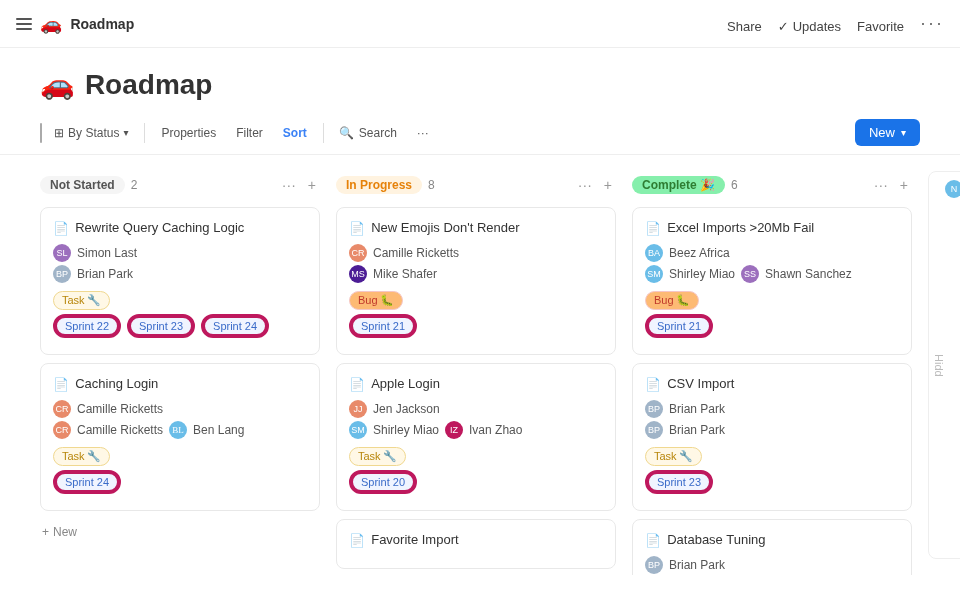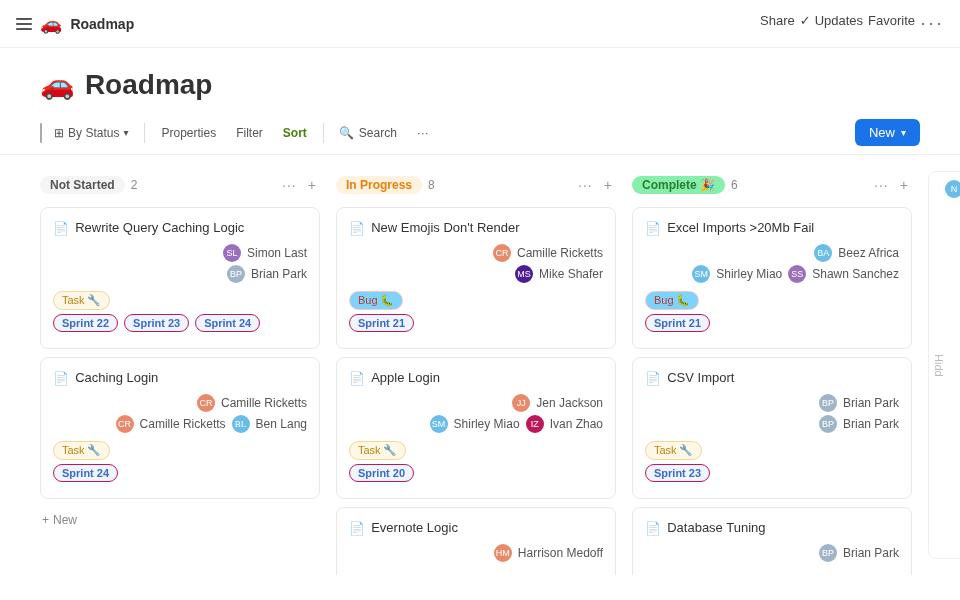"Share" .topnav-right { align-items: flex-start -> flex-end; gap: 5px -> 16px }
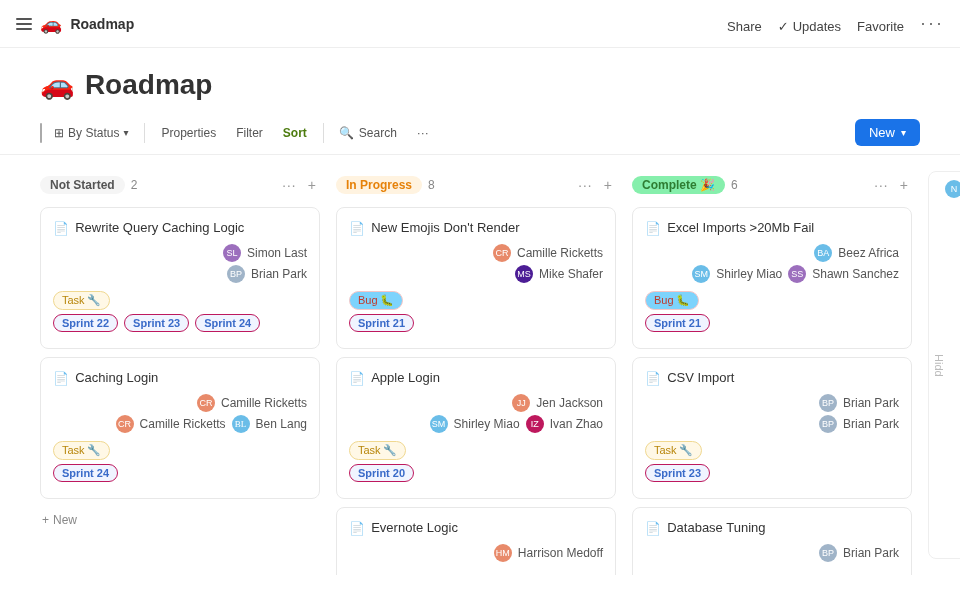"Sort" .sort-btn { color: #4d7c0f -> #3b82f6 }
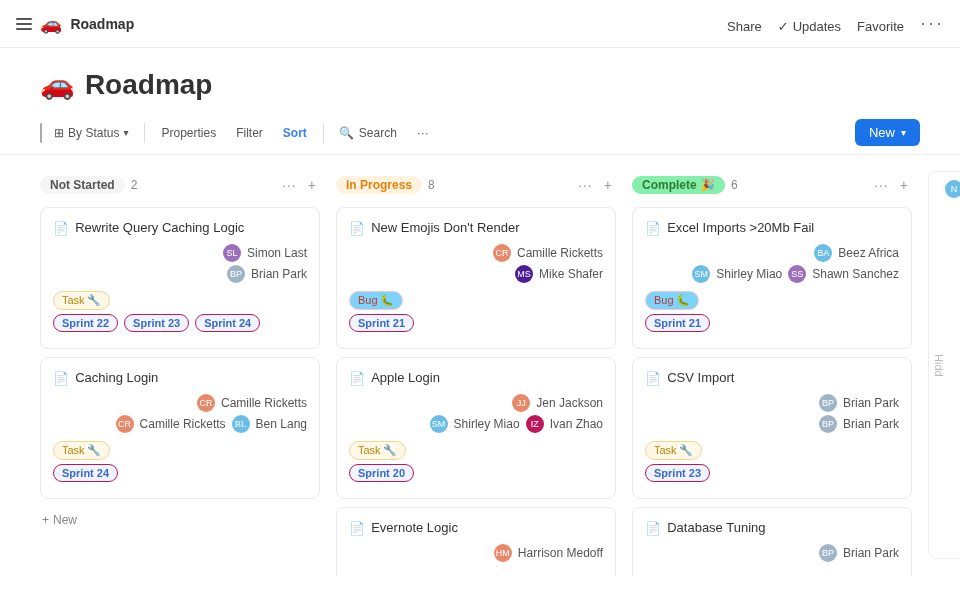"SL" .card-person { justify-content: flex-end -> none }
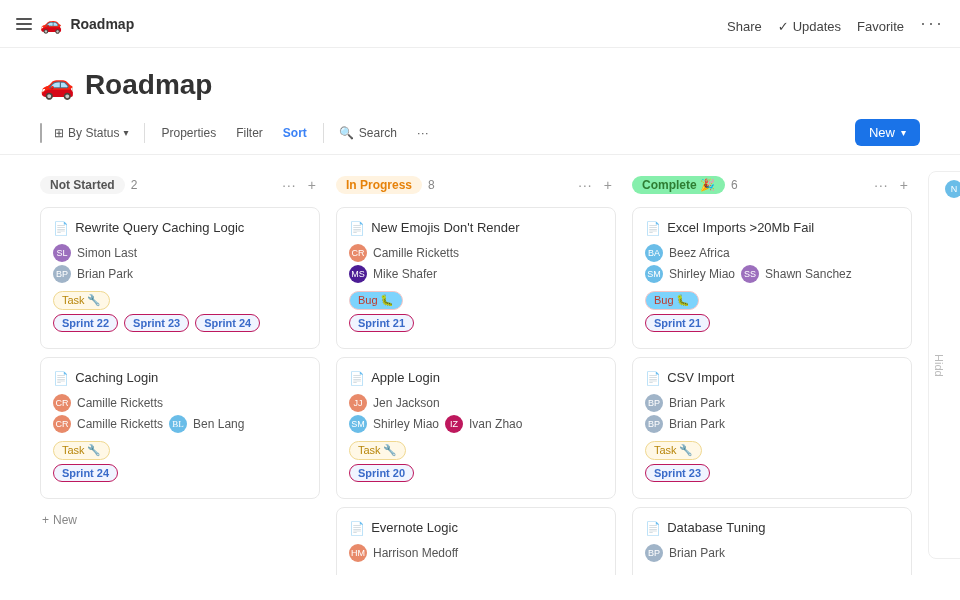"Bug 🐛" .tag.bug { background: #7dd3fc -> #fdba74 }
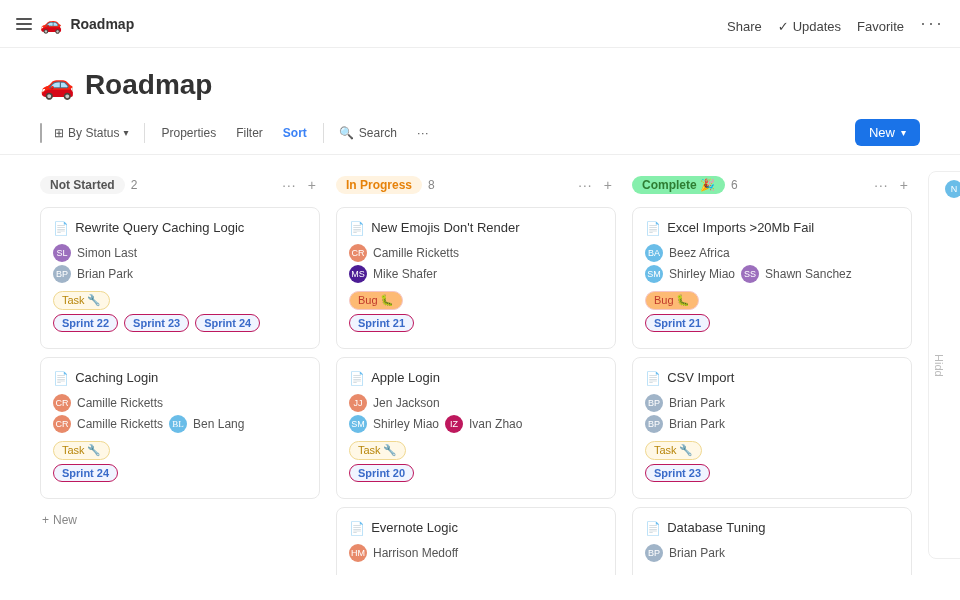"Sprint 22" .sprint-tag { border: 1px solid #be185d -> 4px solid #be185d; font-weight: bold -> none }
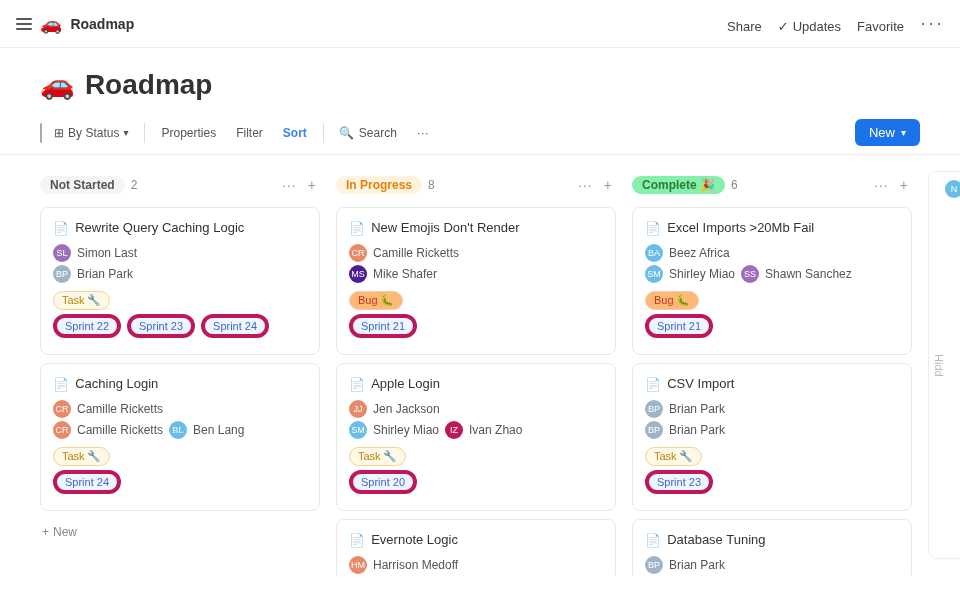"Evernote Logic" span { text: Evernote Logic -> Favorite Import }
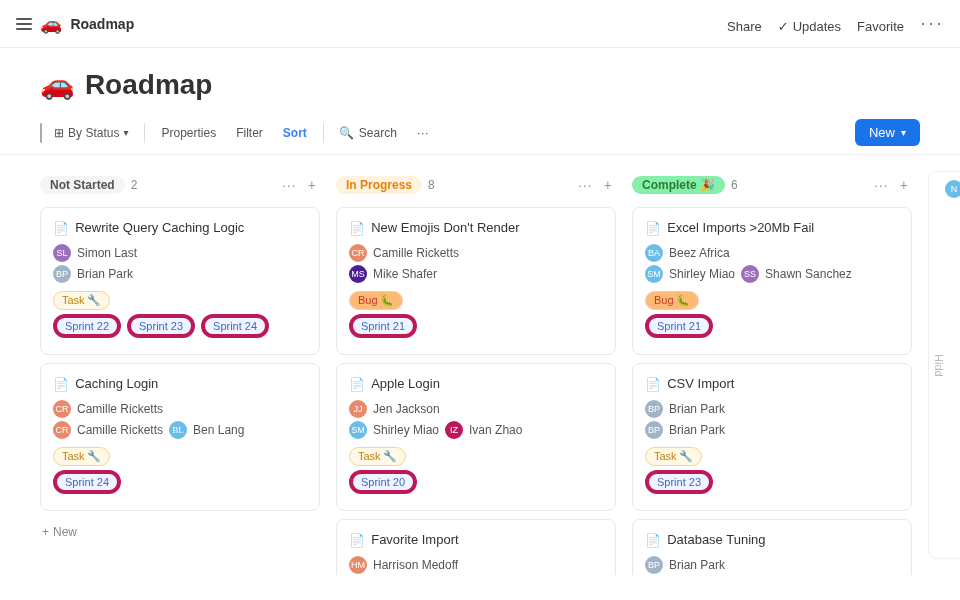"HM" div.card-people { html: <div> <div> <div>HM</div> <span>Harrison Medoff</span> </div> </div> -> none }
